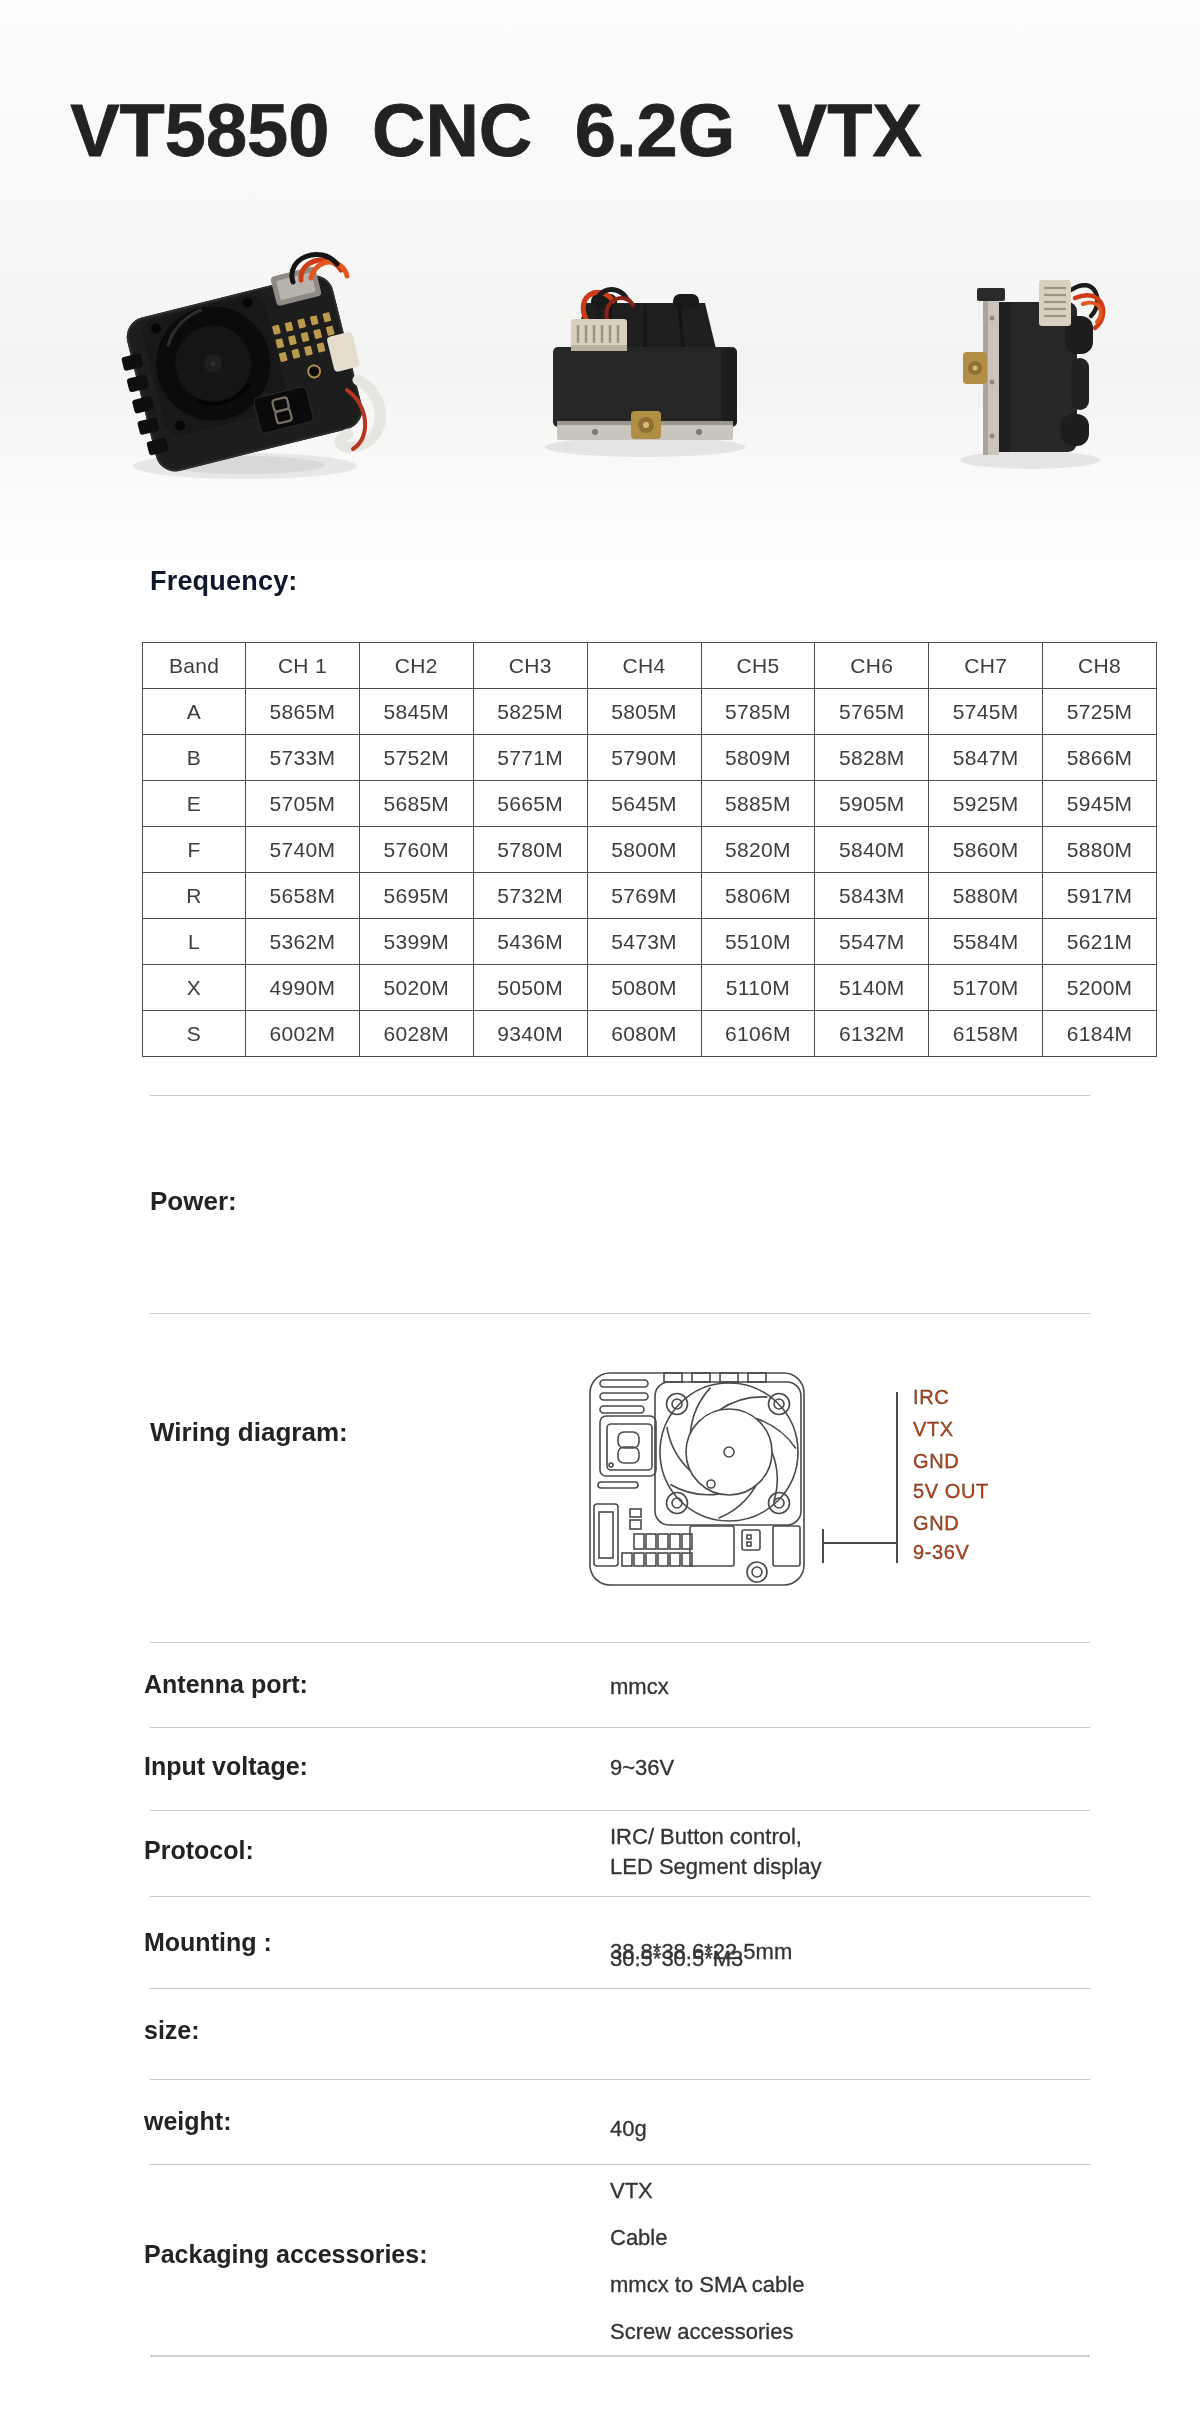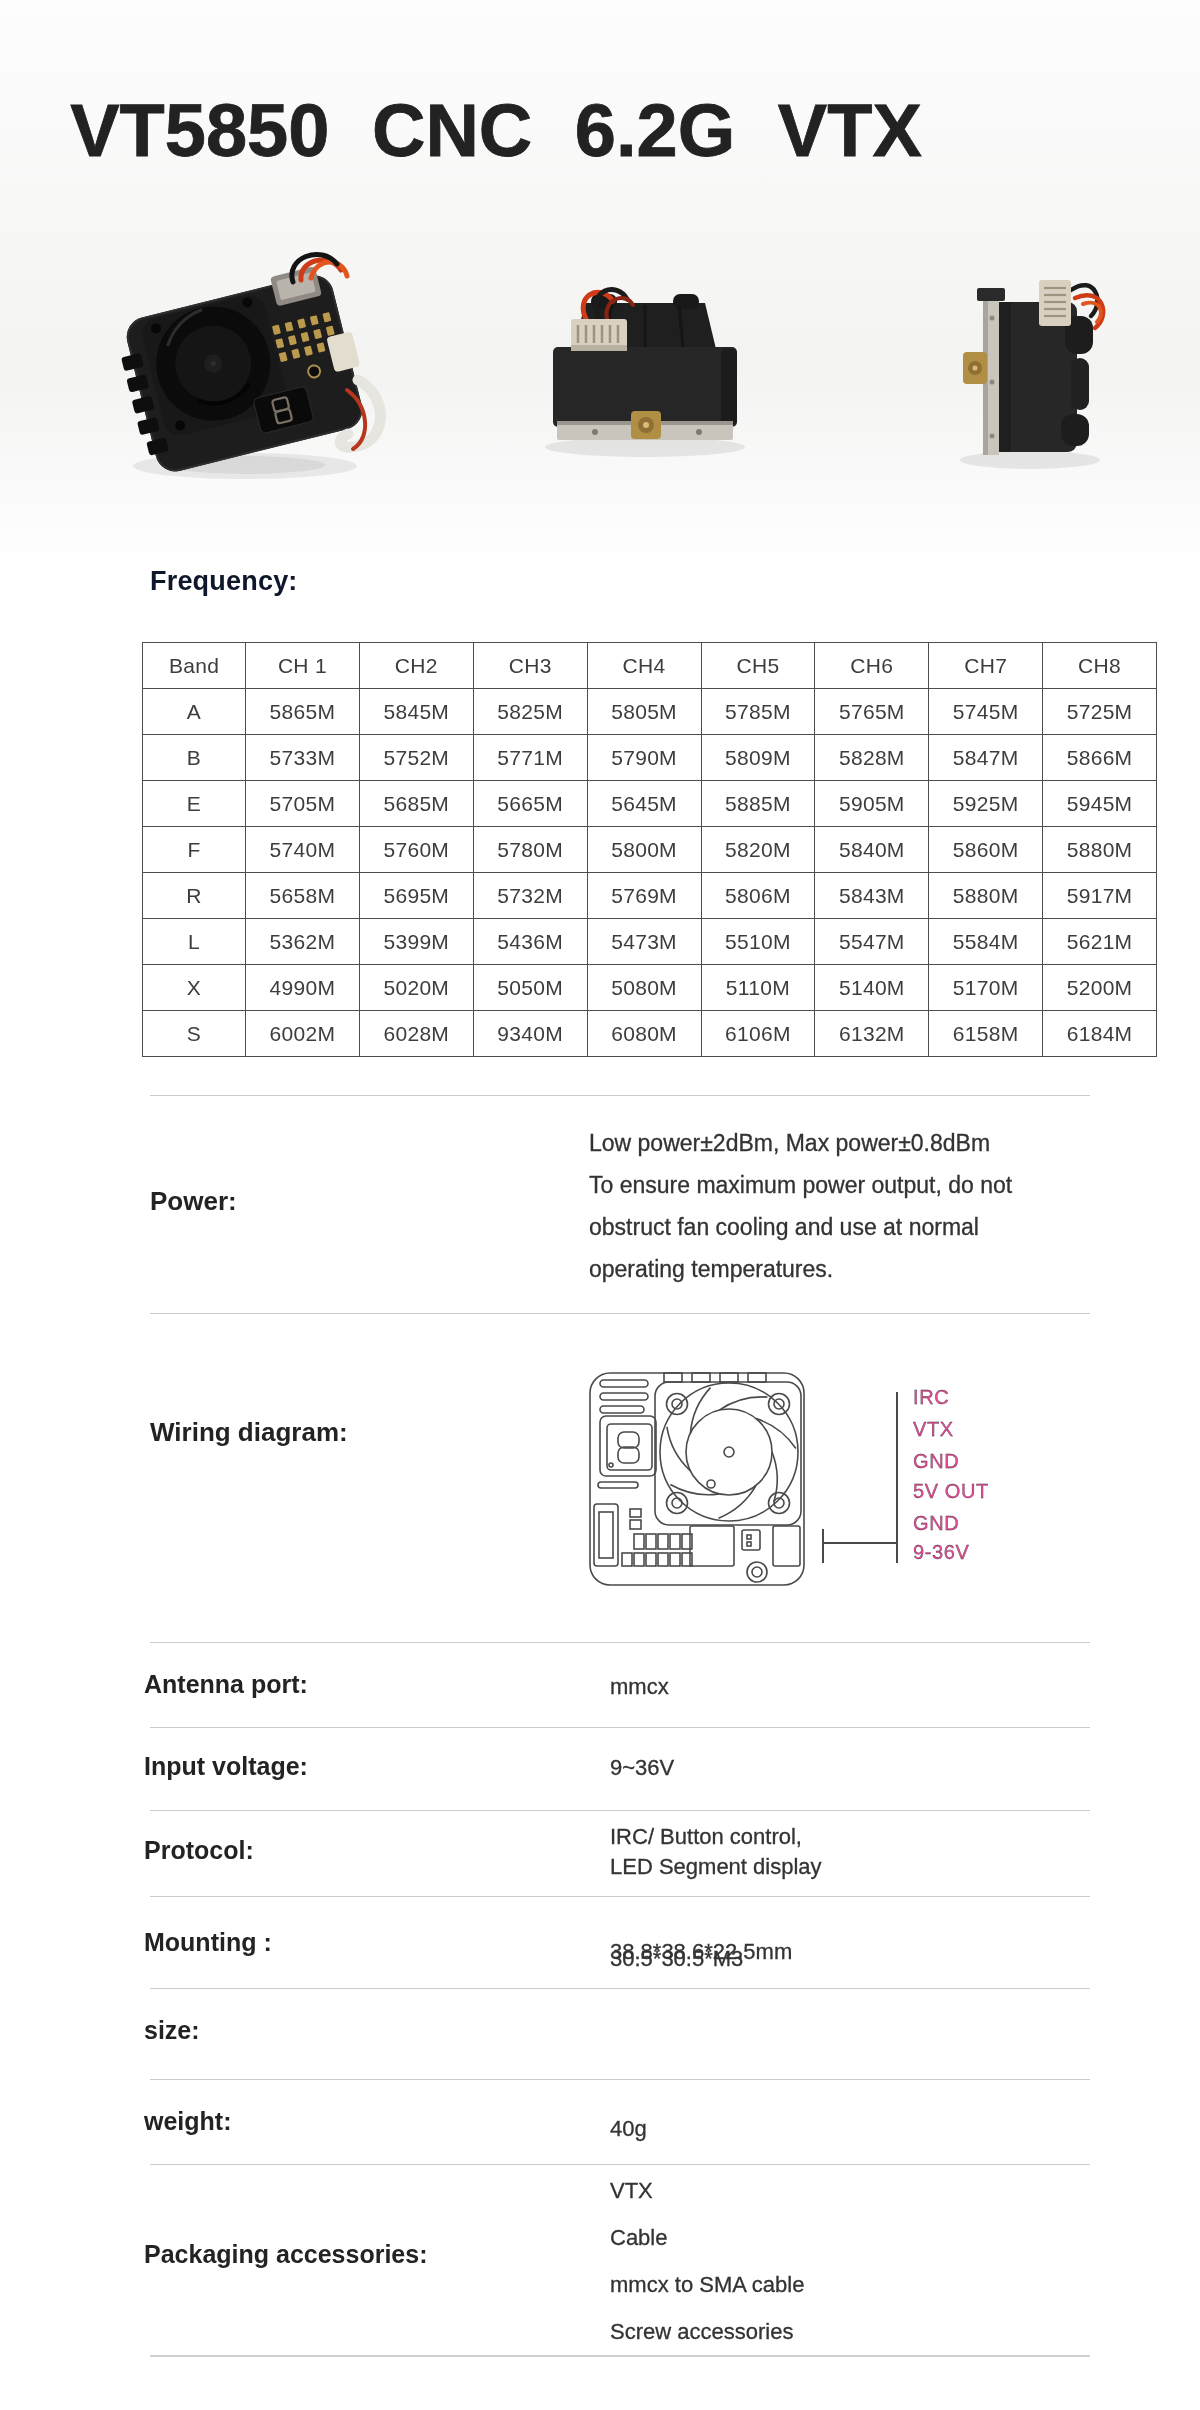"Low power±2dBm, Max power±0.8dBm" div.power-text { html: <div> <div>Low power±2dBm, Max power±0.8dBm</div> <div>To ensure maximum power output, do not</div> <div>obstruct fan cooling and use at normal</div> <div>operating temperatures.</div> </div> -> none }
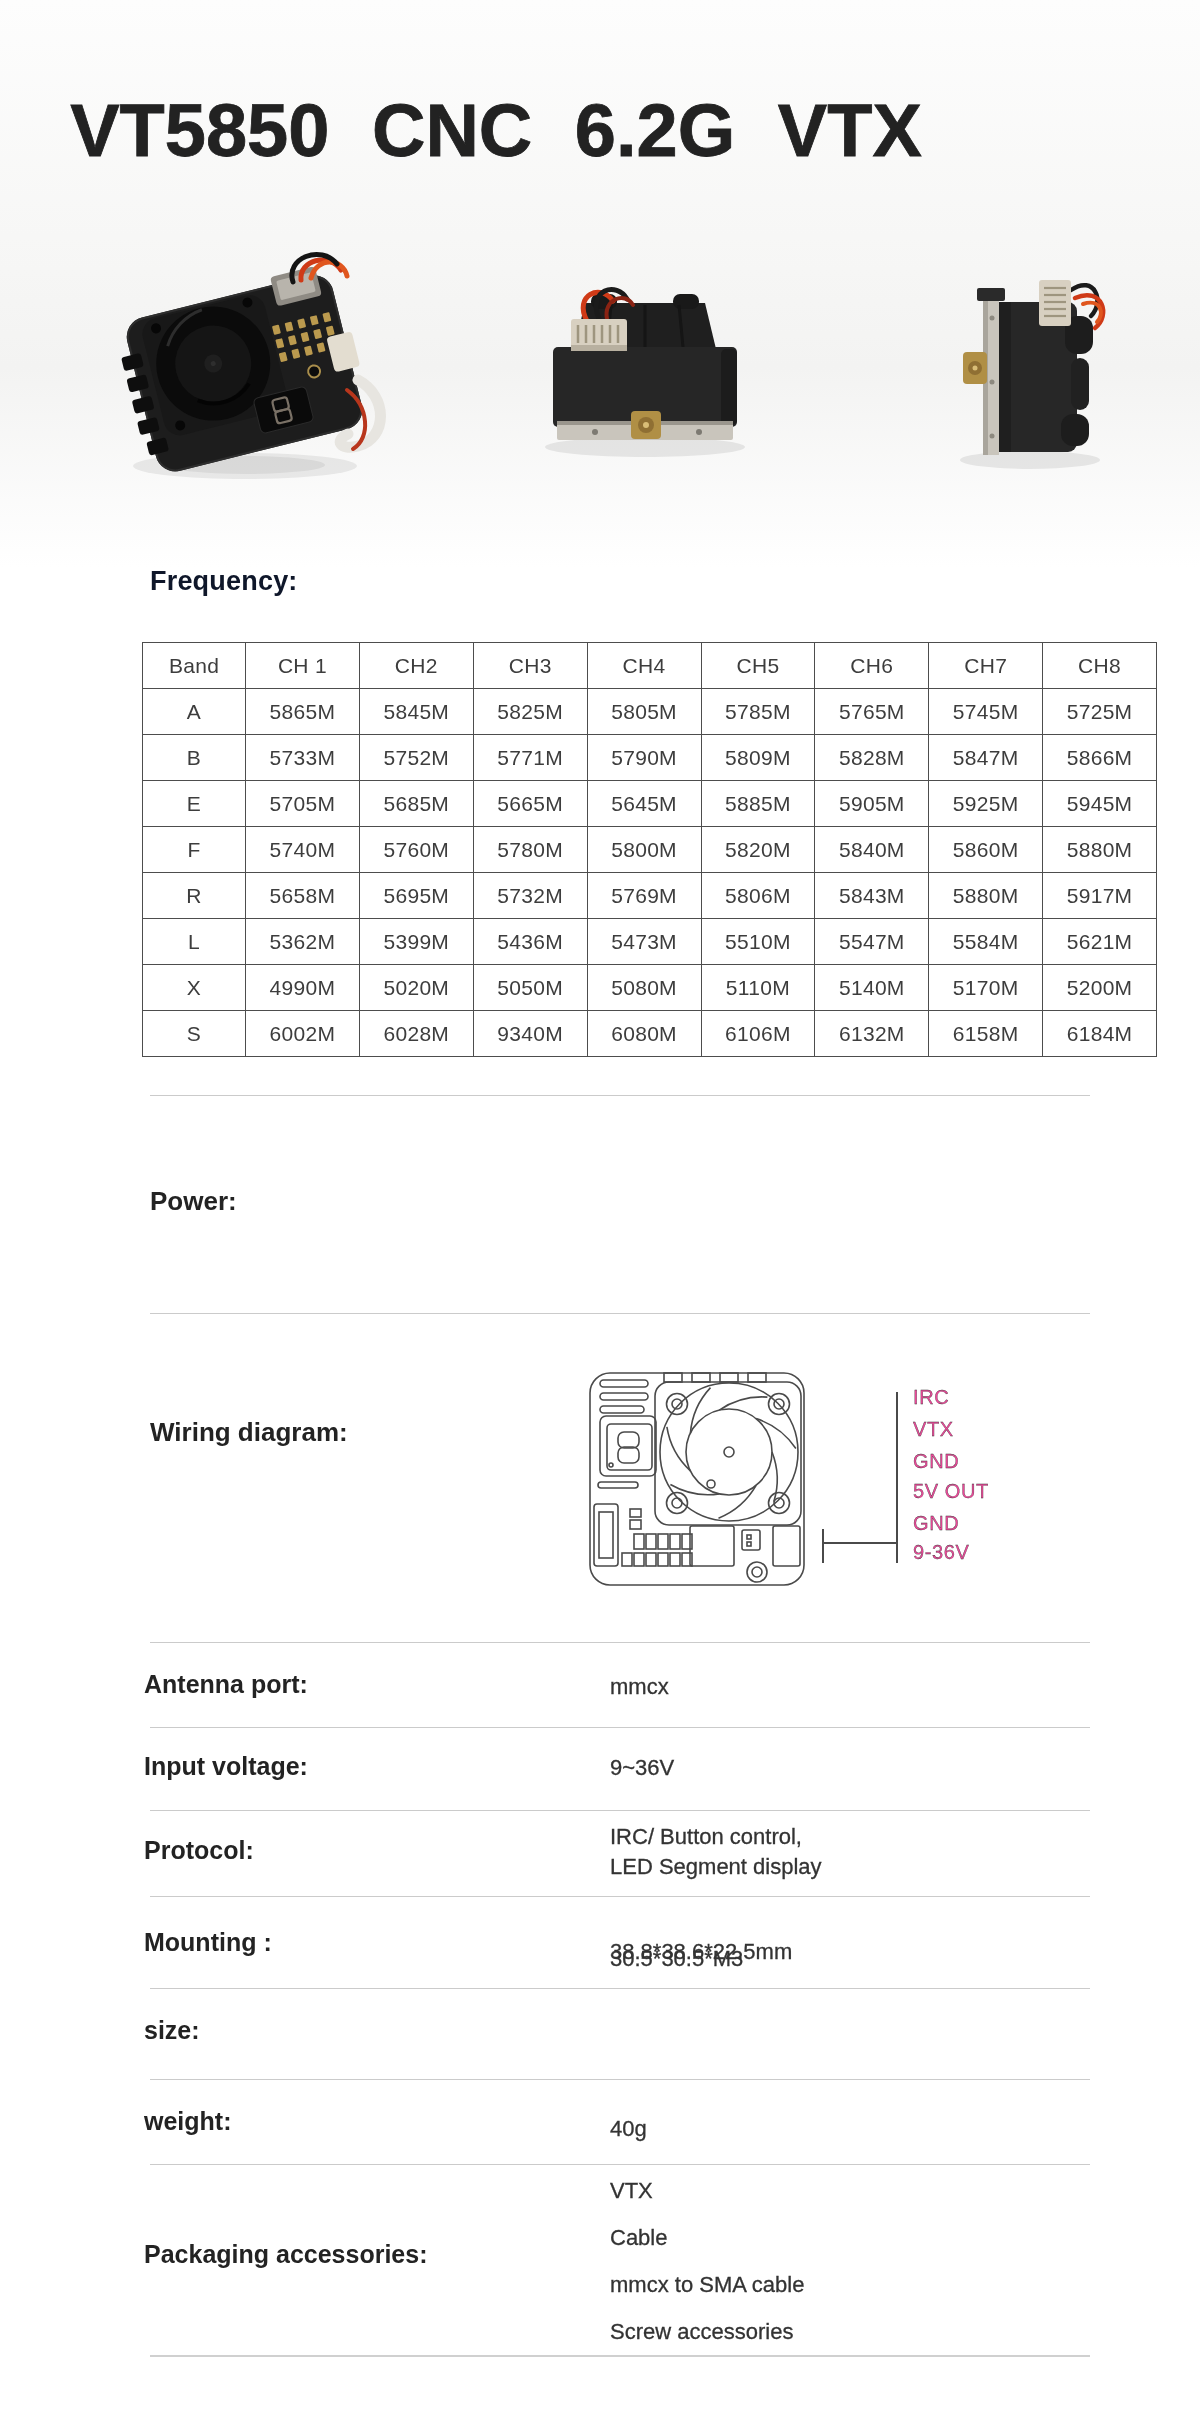"IRC" .pin { color: #ec4899 -> #c2410c }
